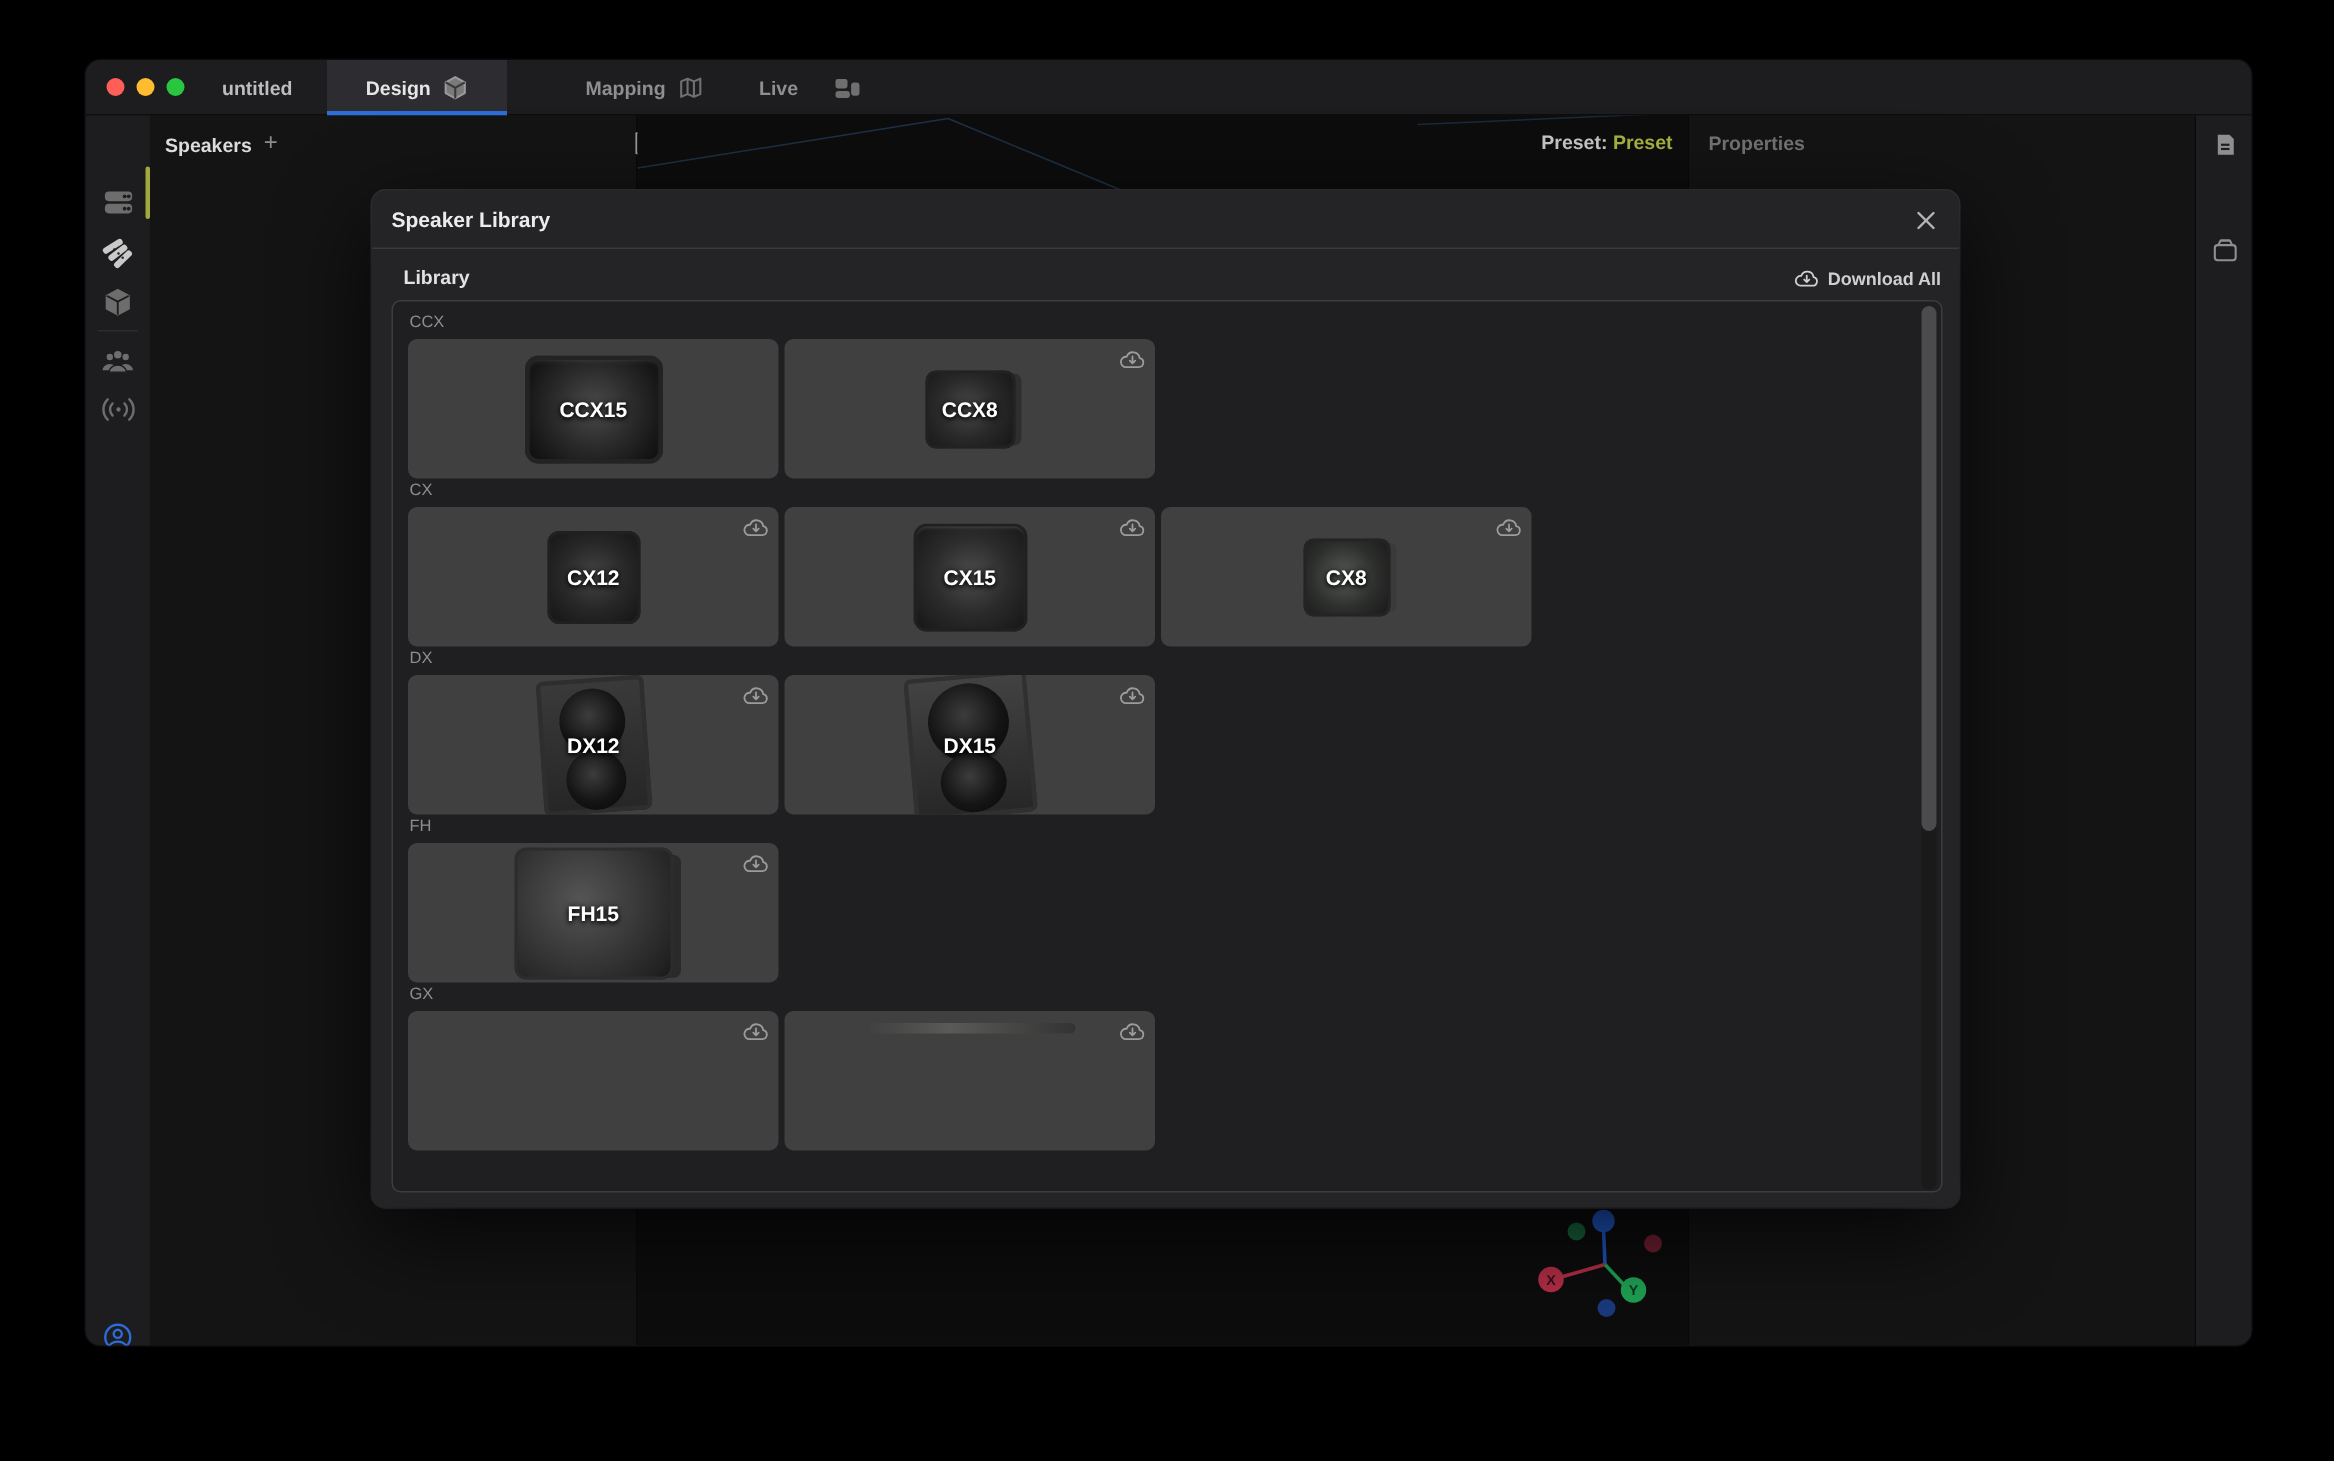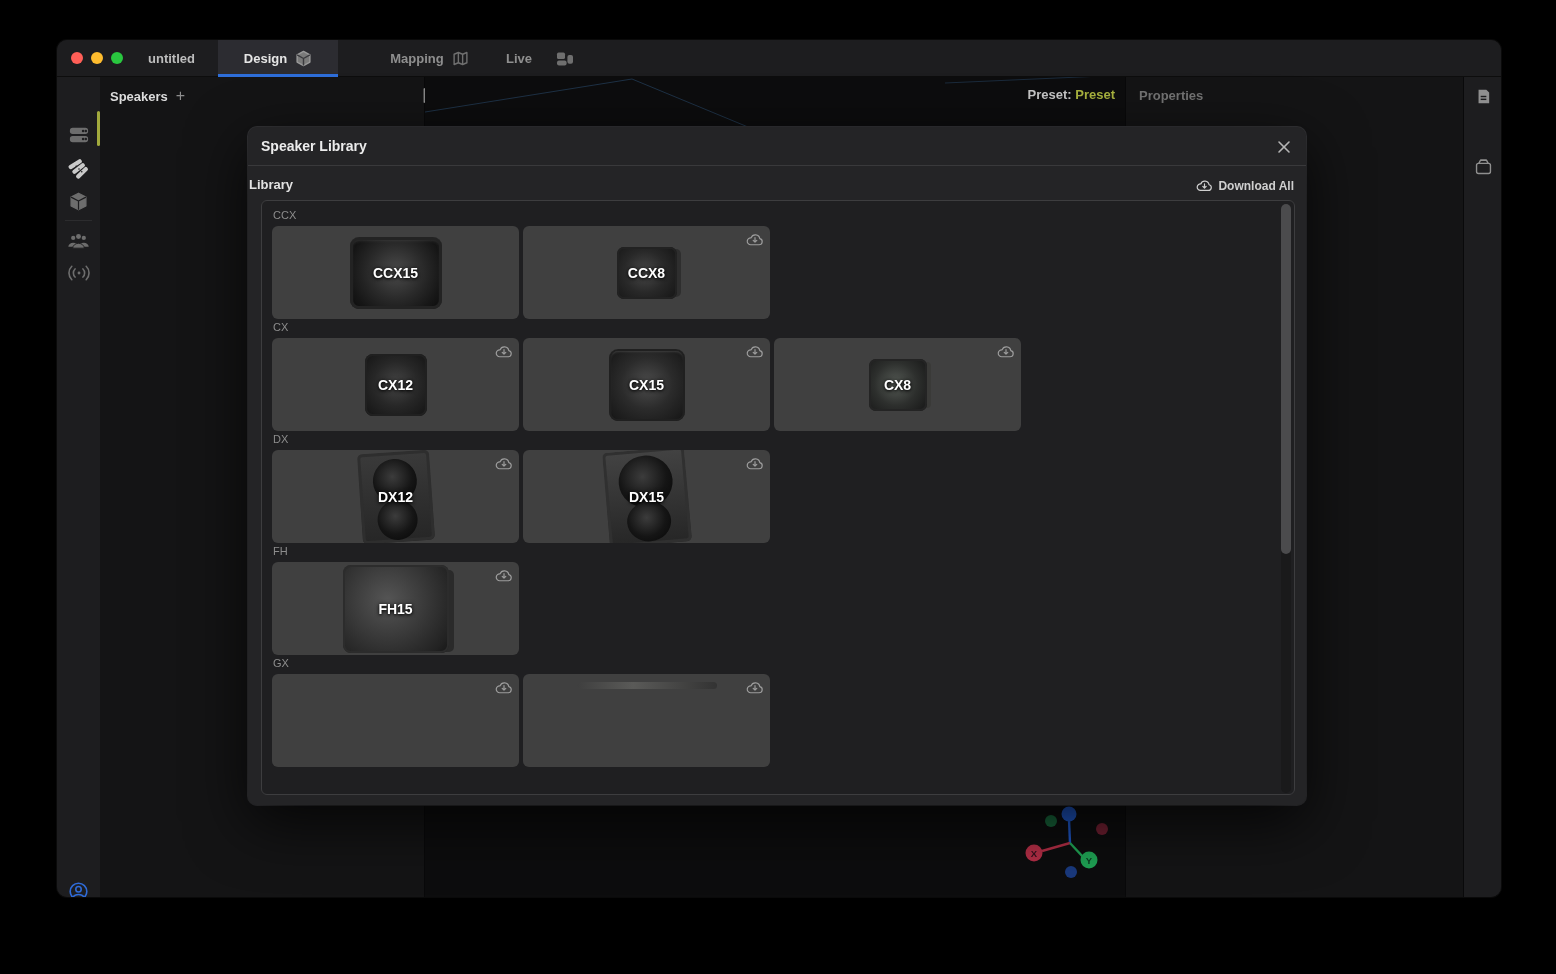"Library" #library-label { left: 1px -> 21px }
